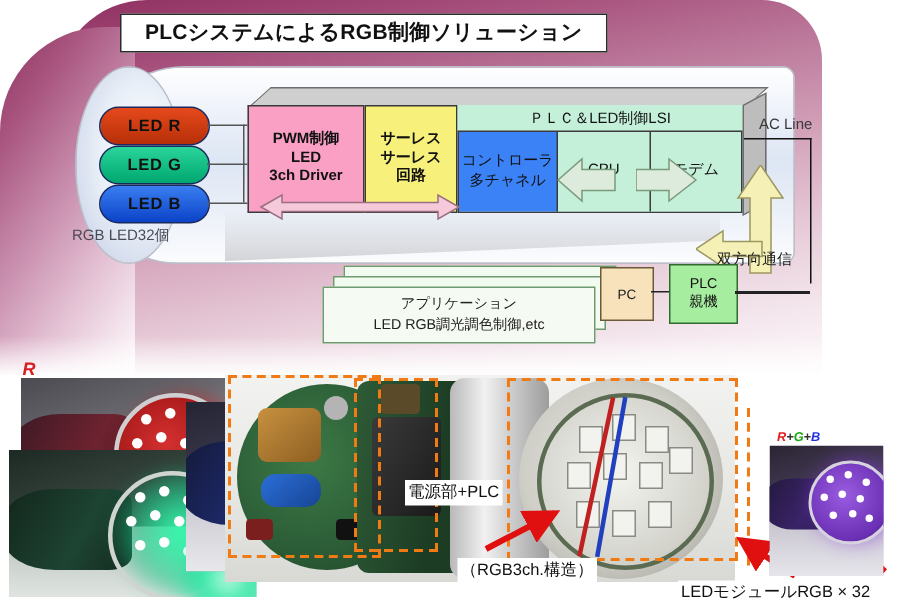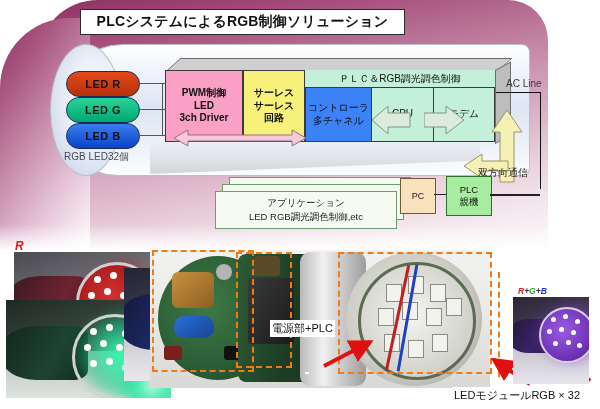"ＰＬＣ＆RGB調光調色制御" div.lsi-title { text: RGB調光調色制御 -> LED制御LSI }
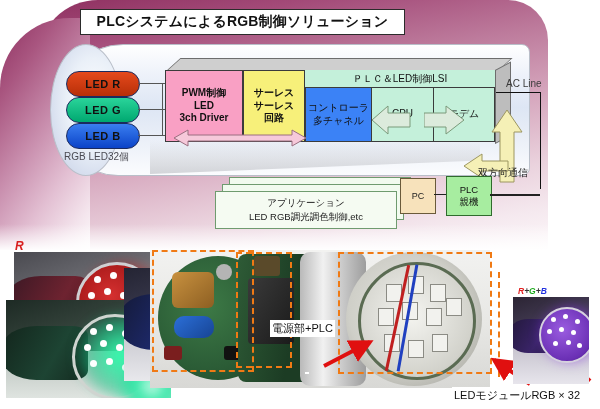"RGB LED32個" .rgb-caption { left: 64px -> 48px }
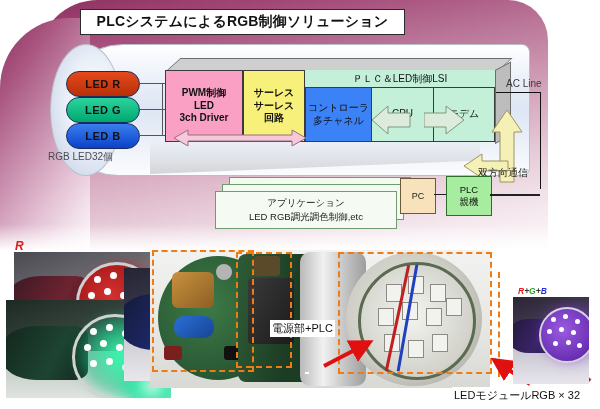"（RGB3ch.構造）" div { html: none -> <div>（RGB3ch.構造）</div> }
